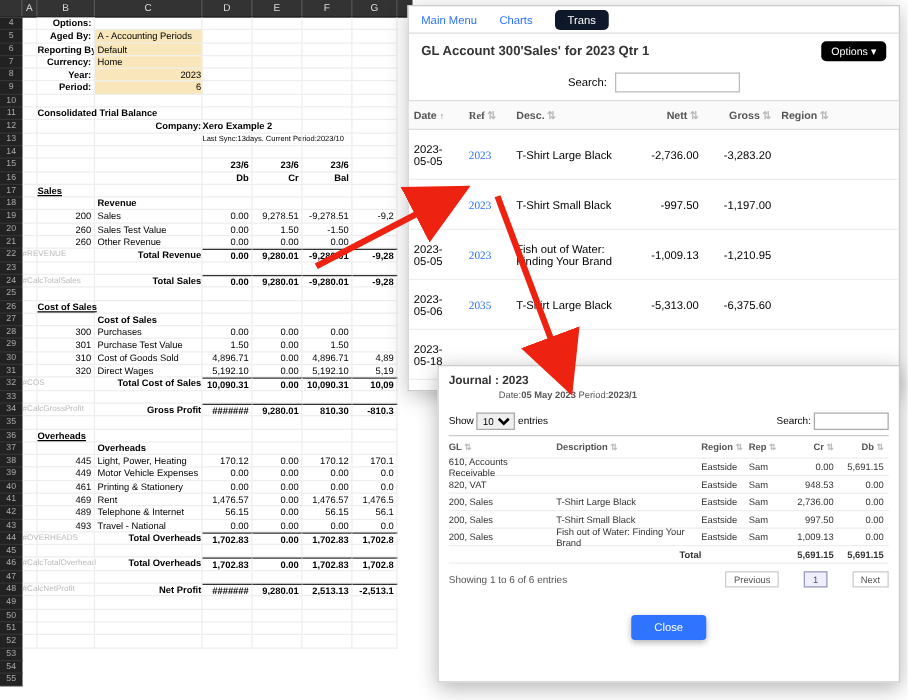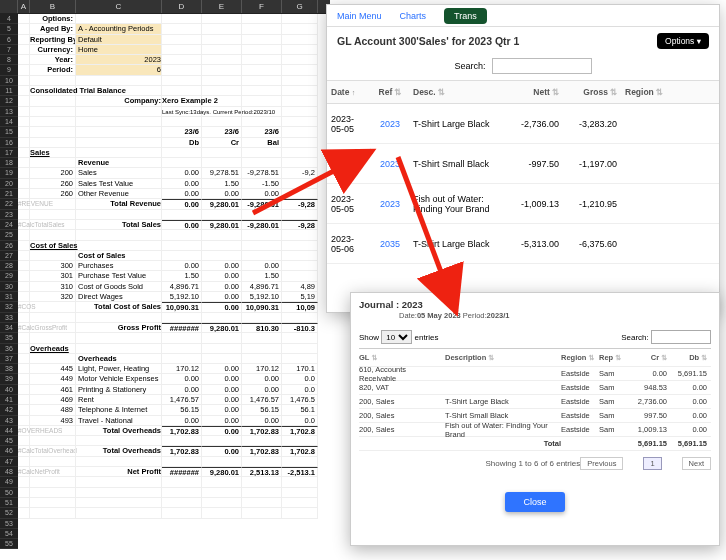"Trans" .tp-nav .active { background: #14532d -> #0f172a }
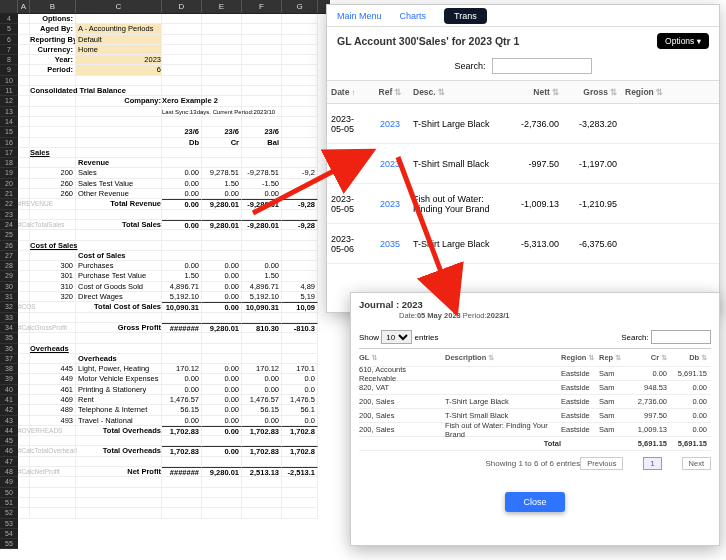"Ref ⇅" .w-ref { font-family: none -> Liberation Serif, serif; text-align: center -> none }
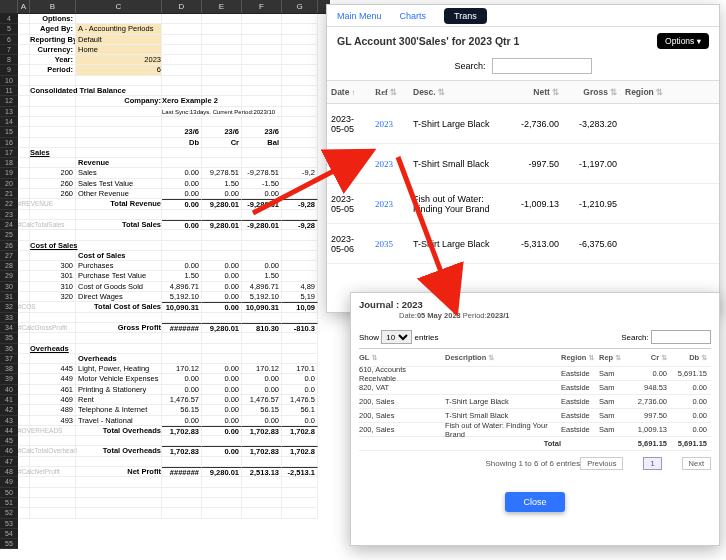"2023-05-18" div.tp-row { html: none -> <div> <div>2023-05-18</div> <div><span></span></div> <div></div> <div></div> <div></div> <div></div> </div> }
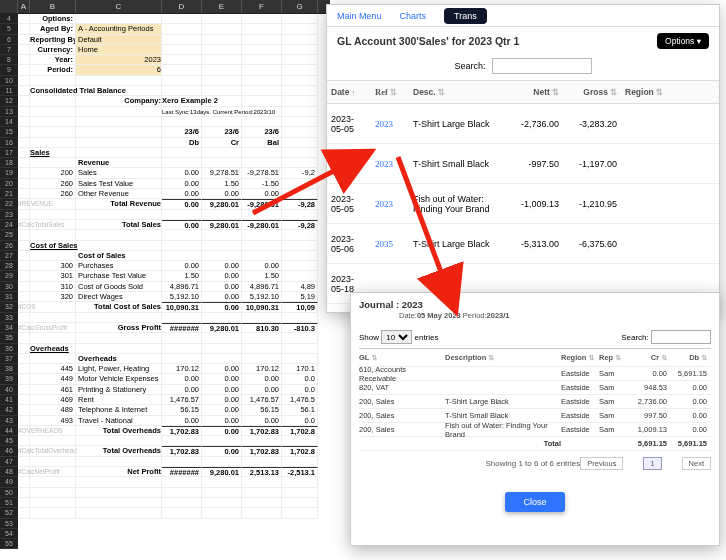"Showing 1 to 6 of" .jp-footer { justify-content: flex-end -> space-between }
